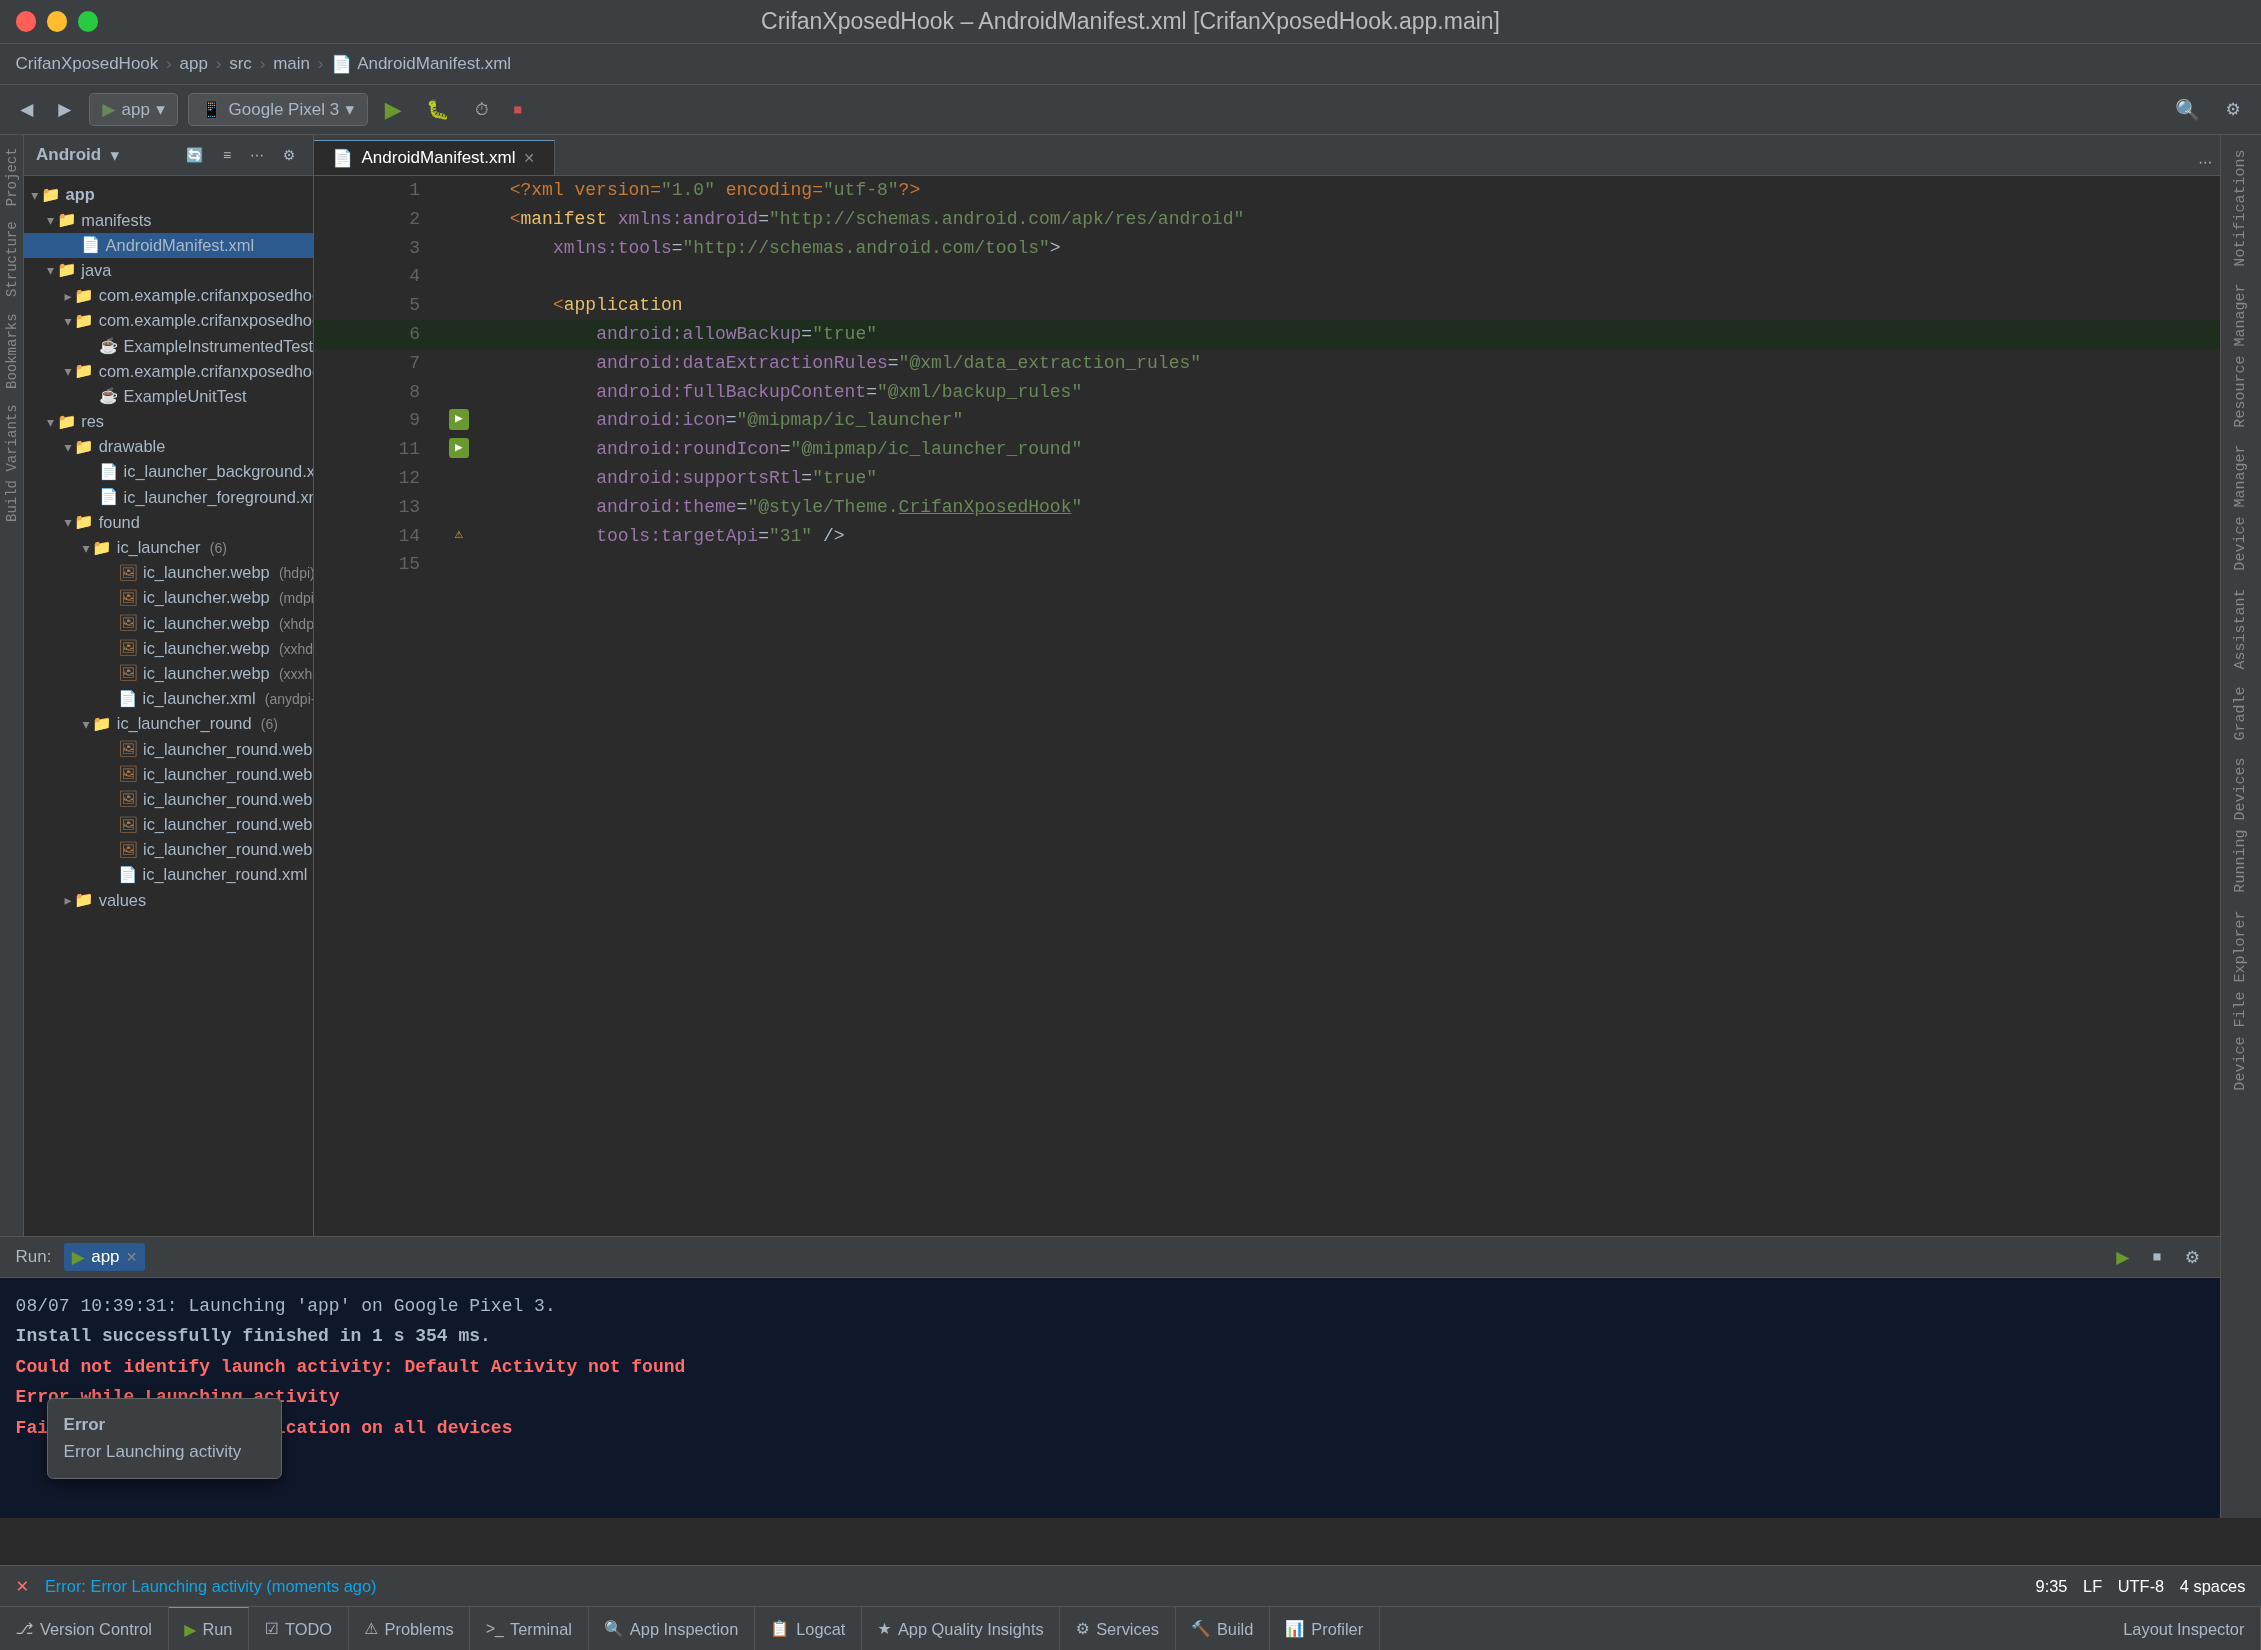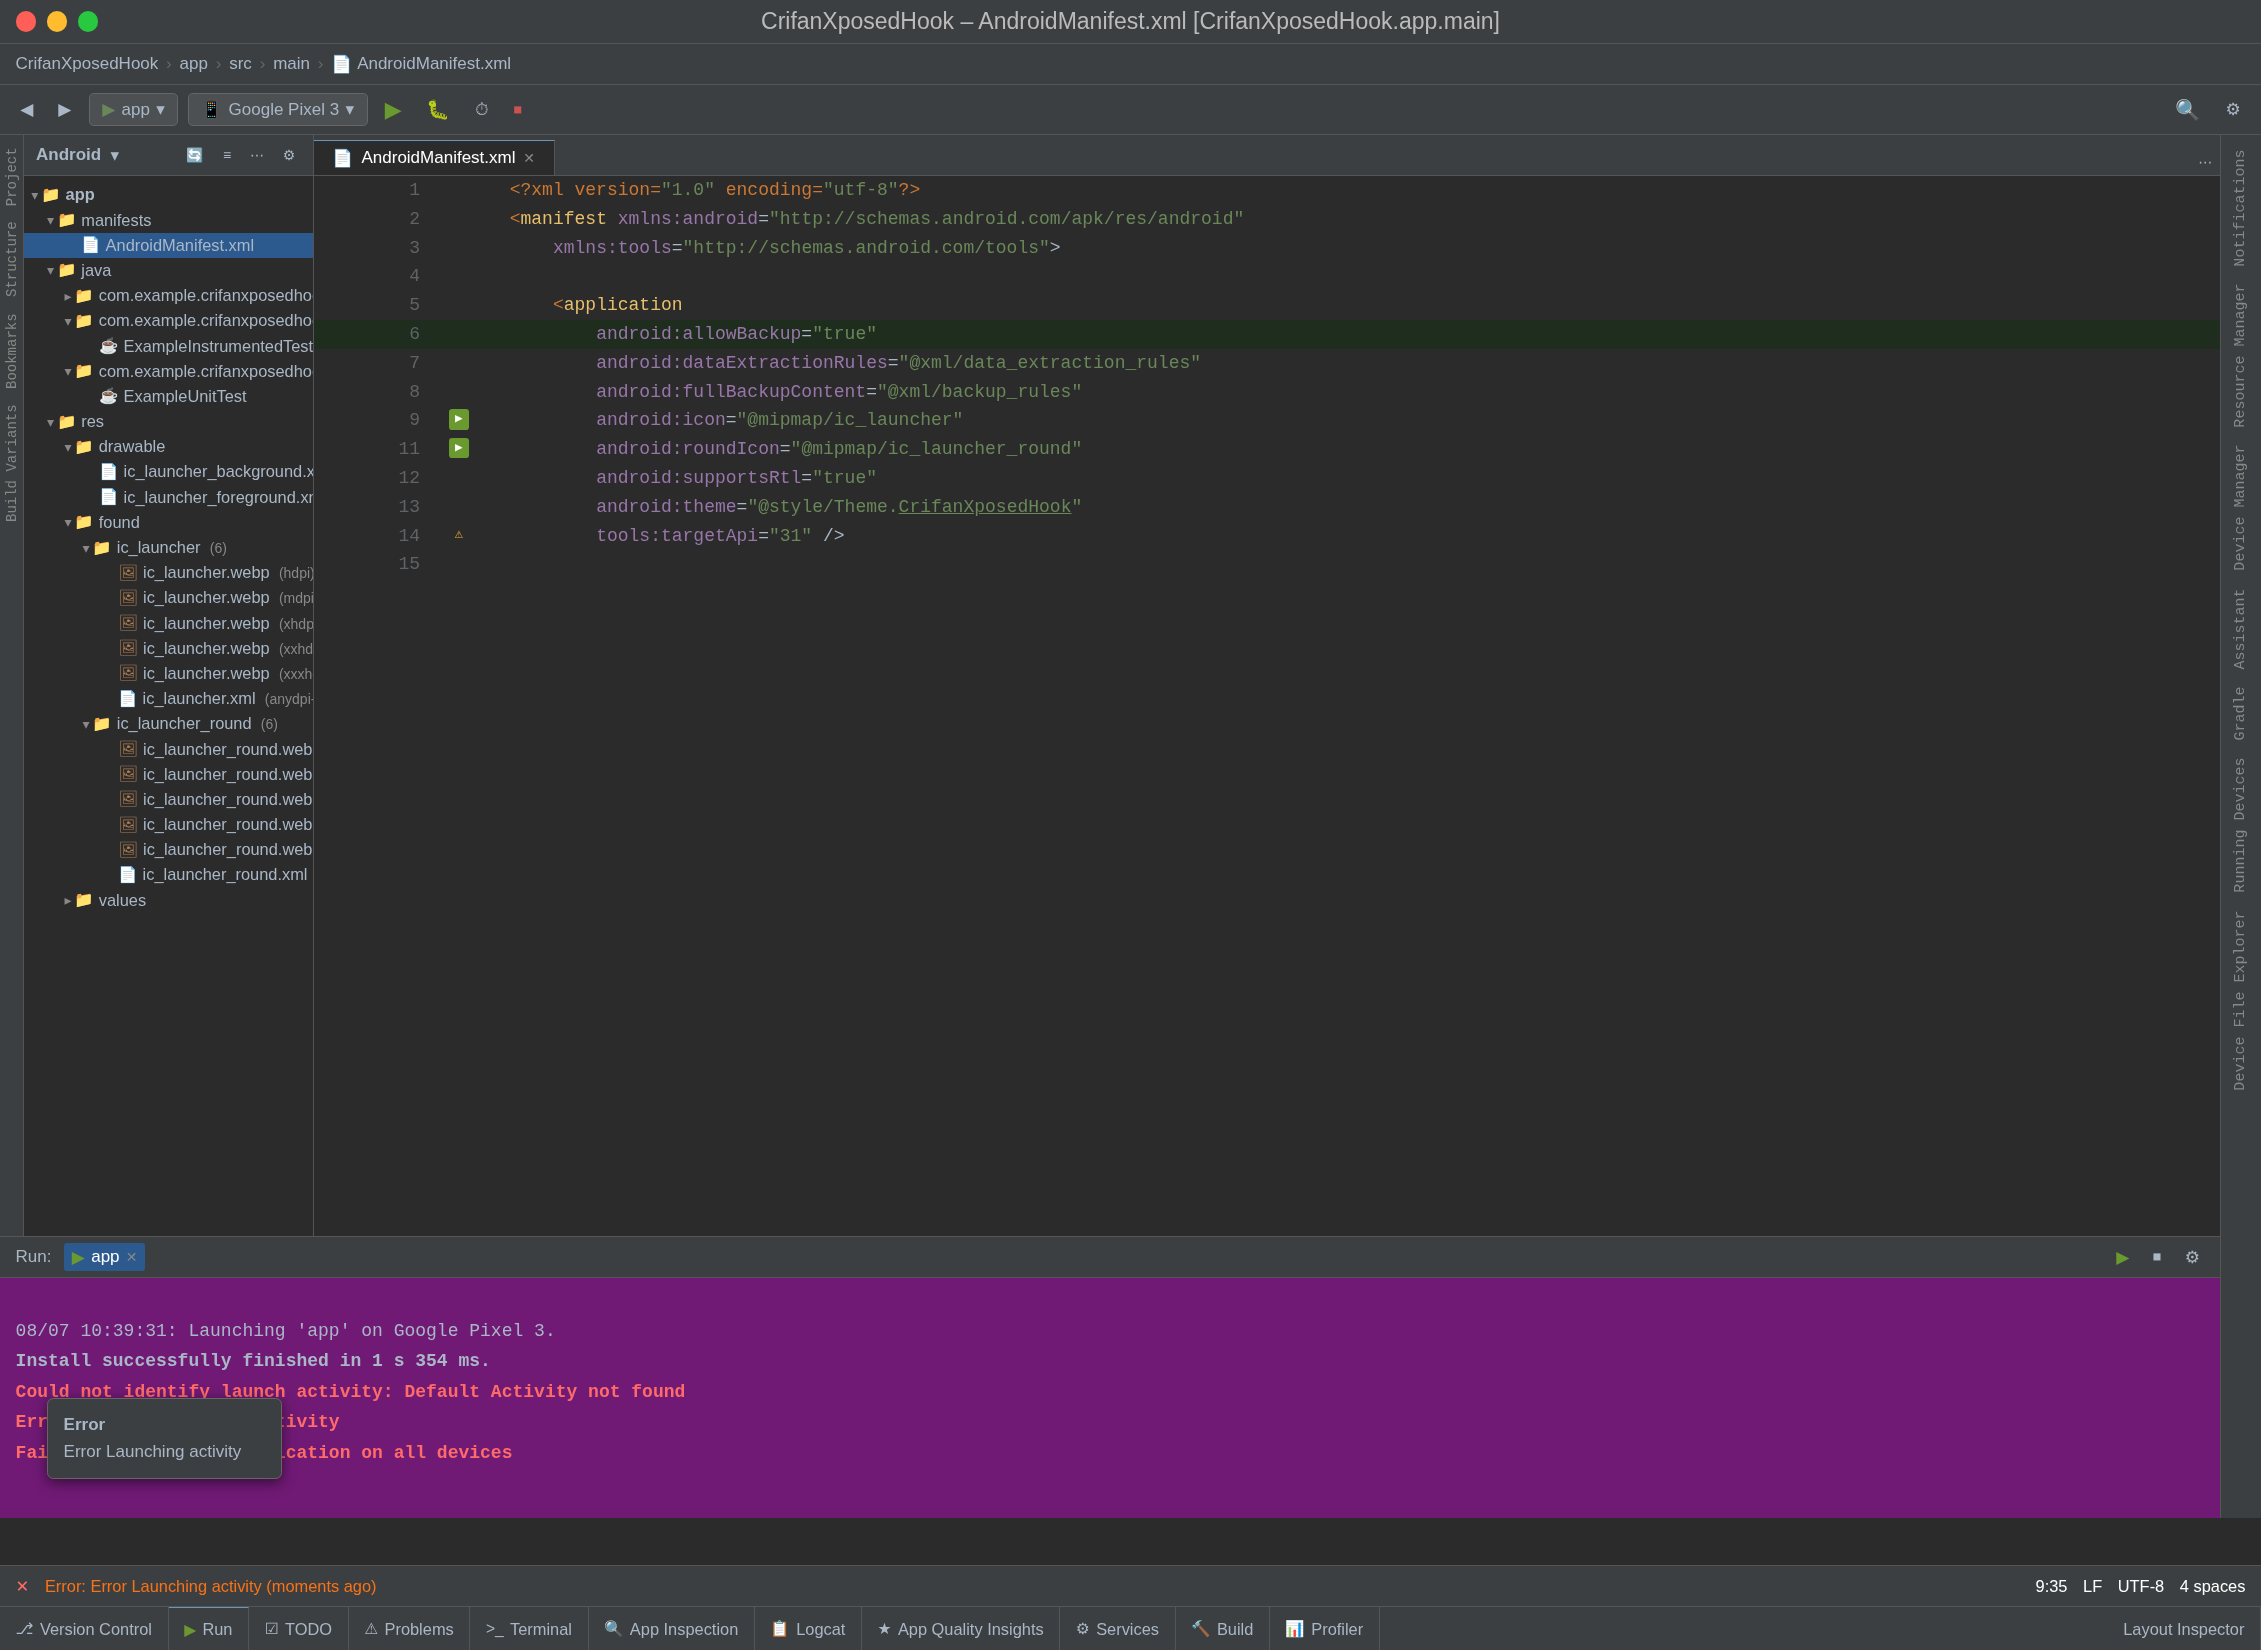"Run:" #run-panel { background: #701a75 -> #0f172a; gap: 25px -> none }
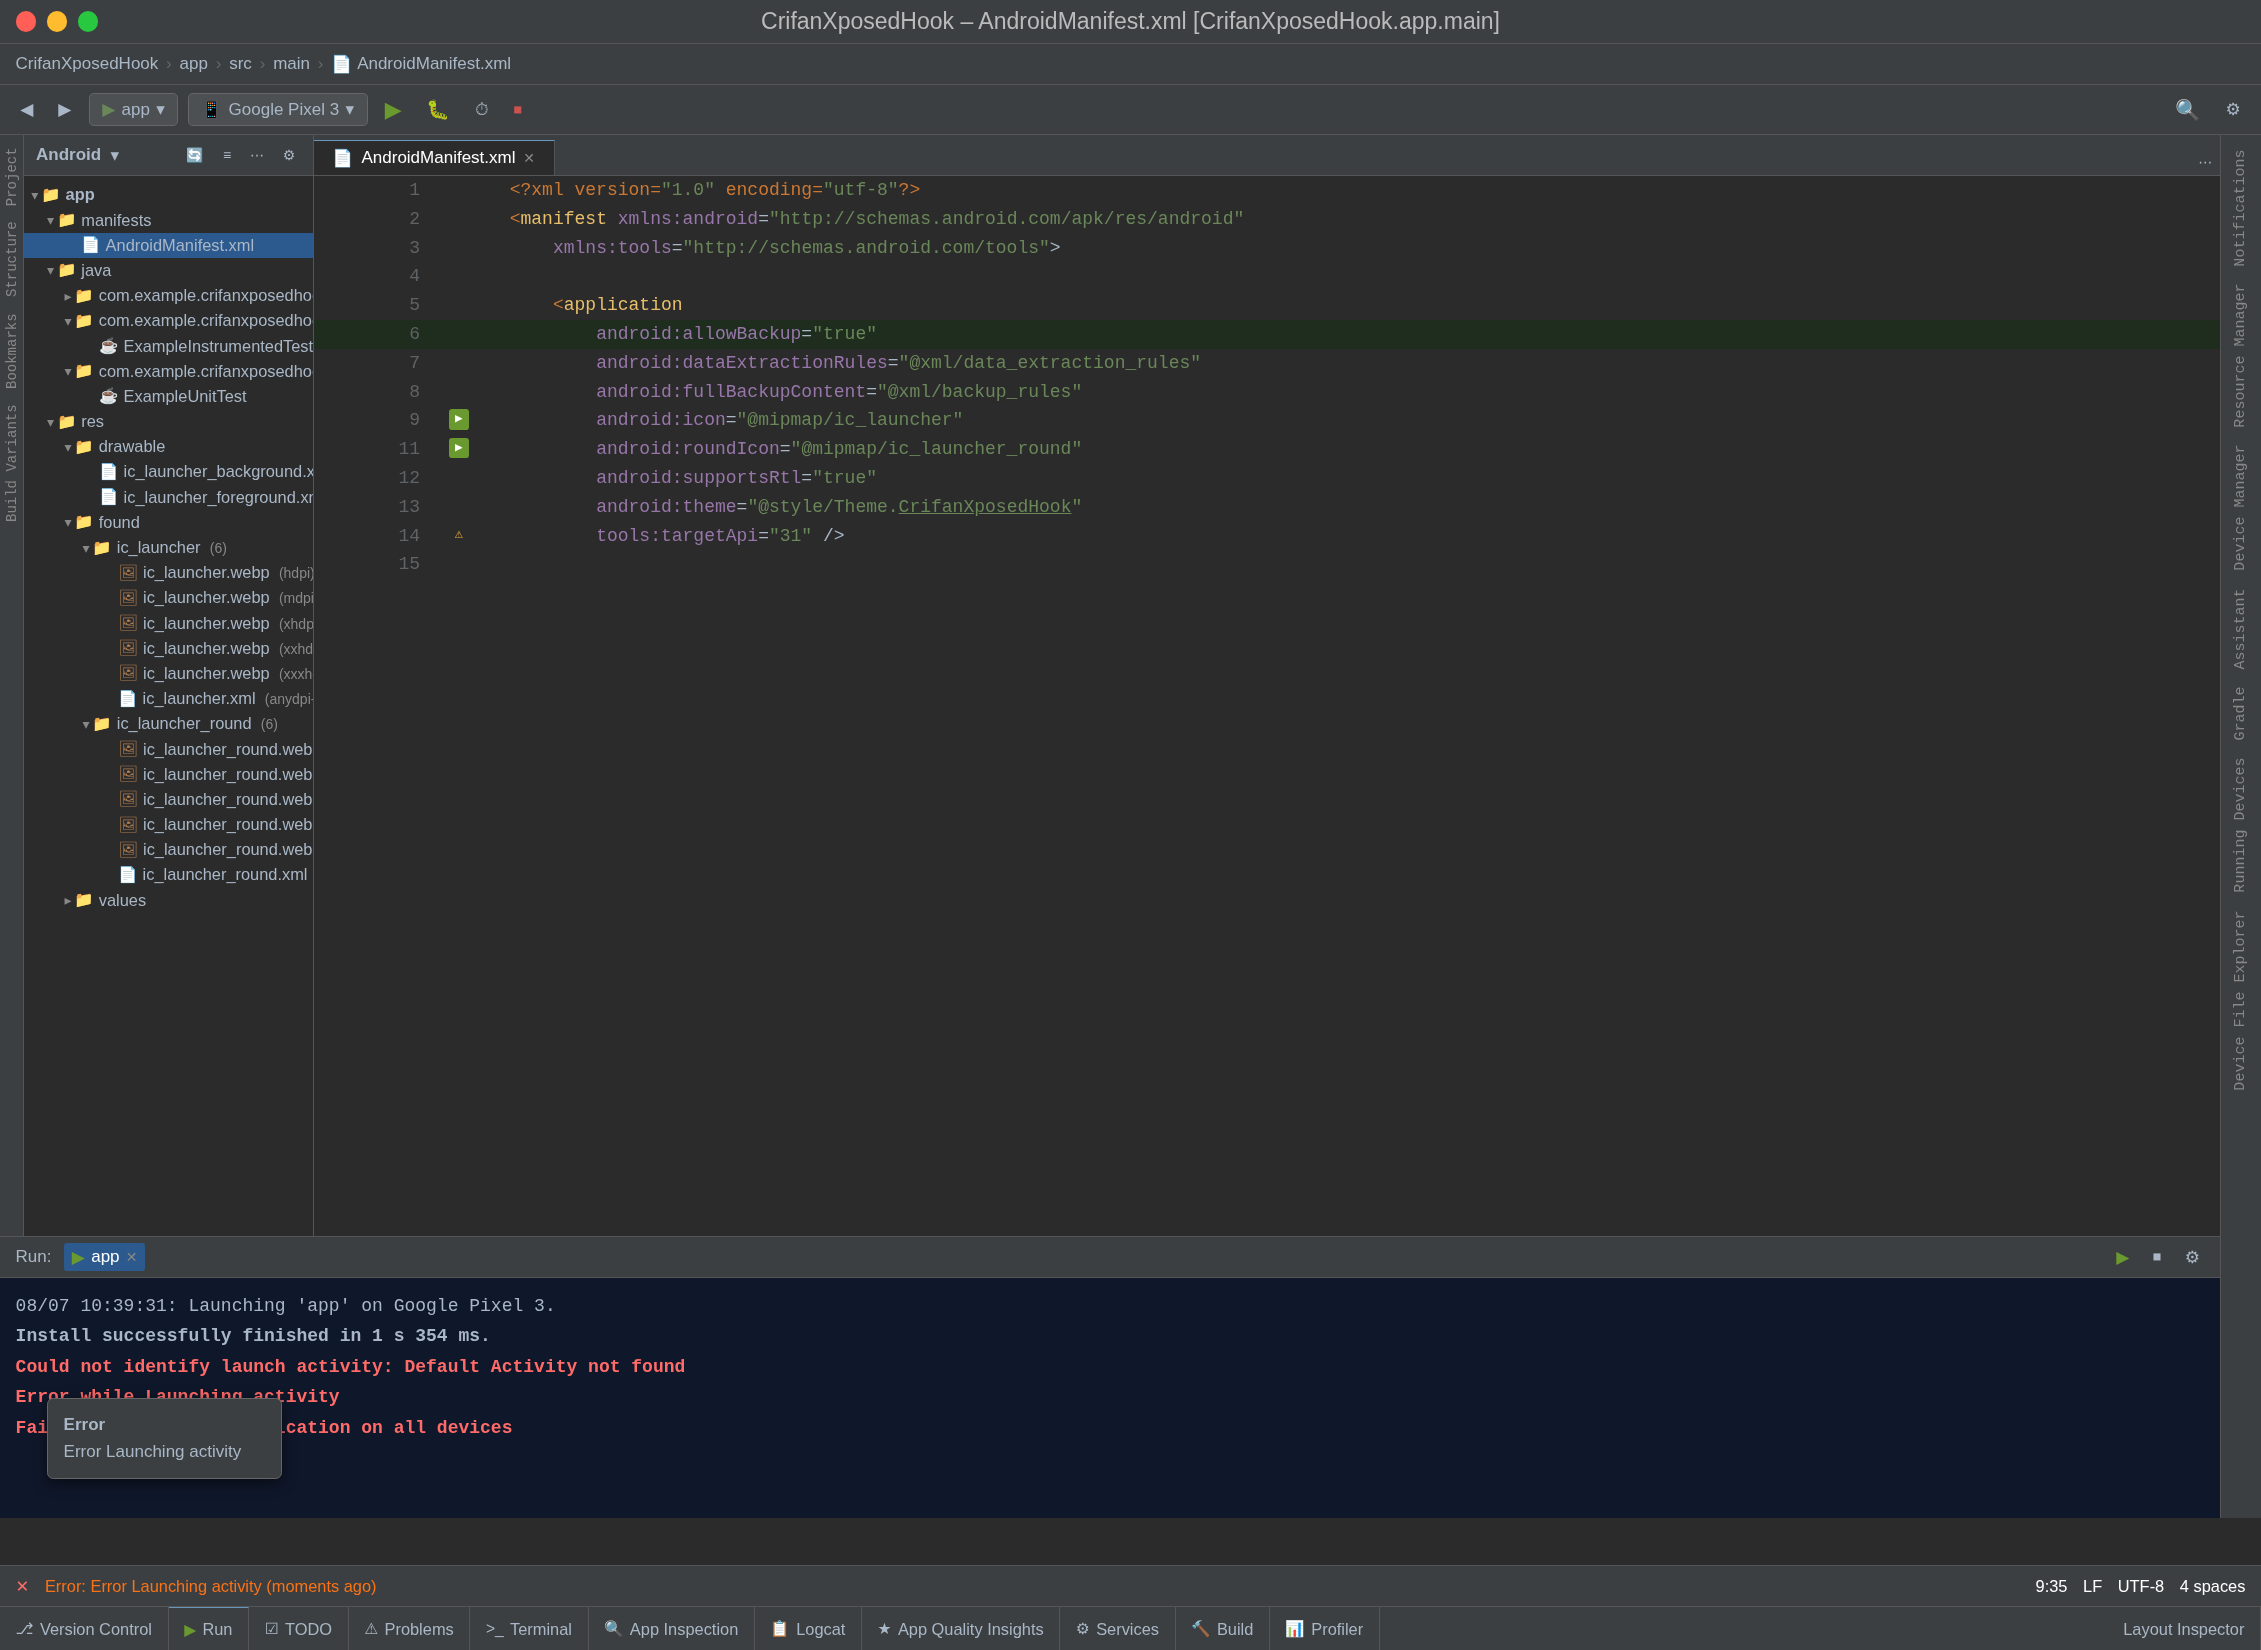"Error: Error Launching activity (moments" span { color: #f97316 -> #0ea5e9 }
